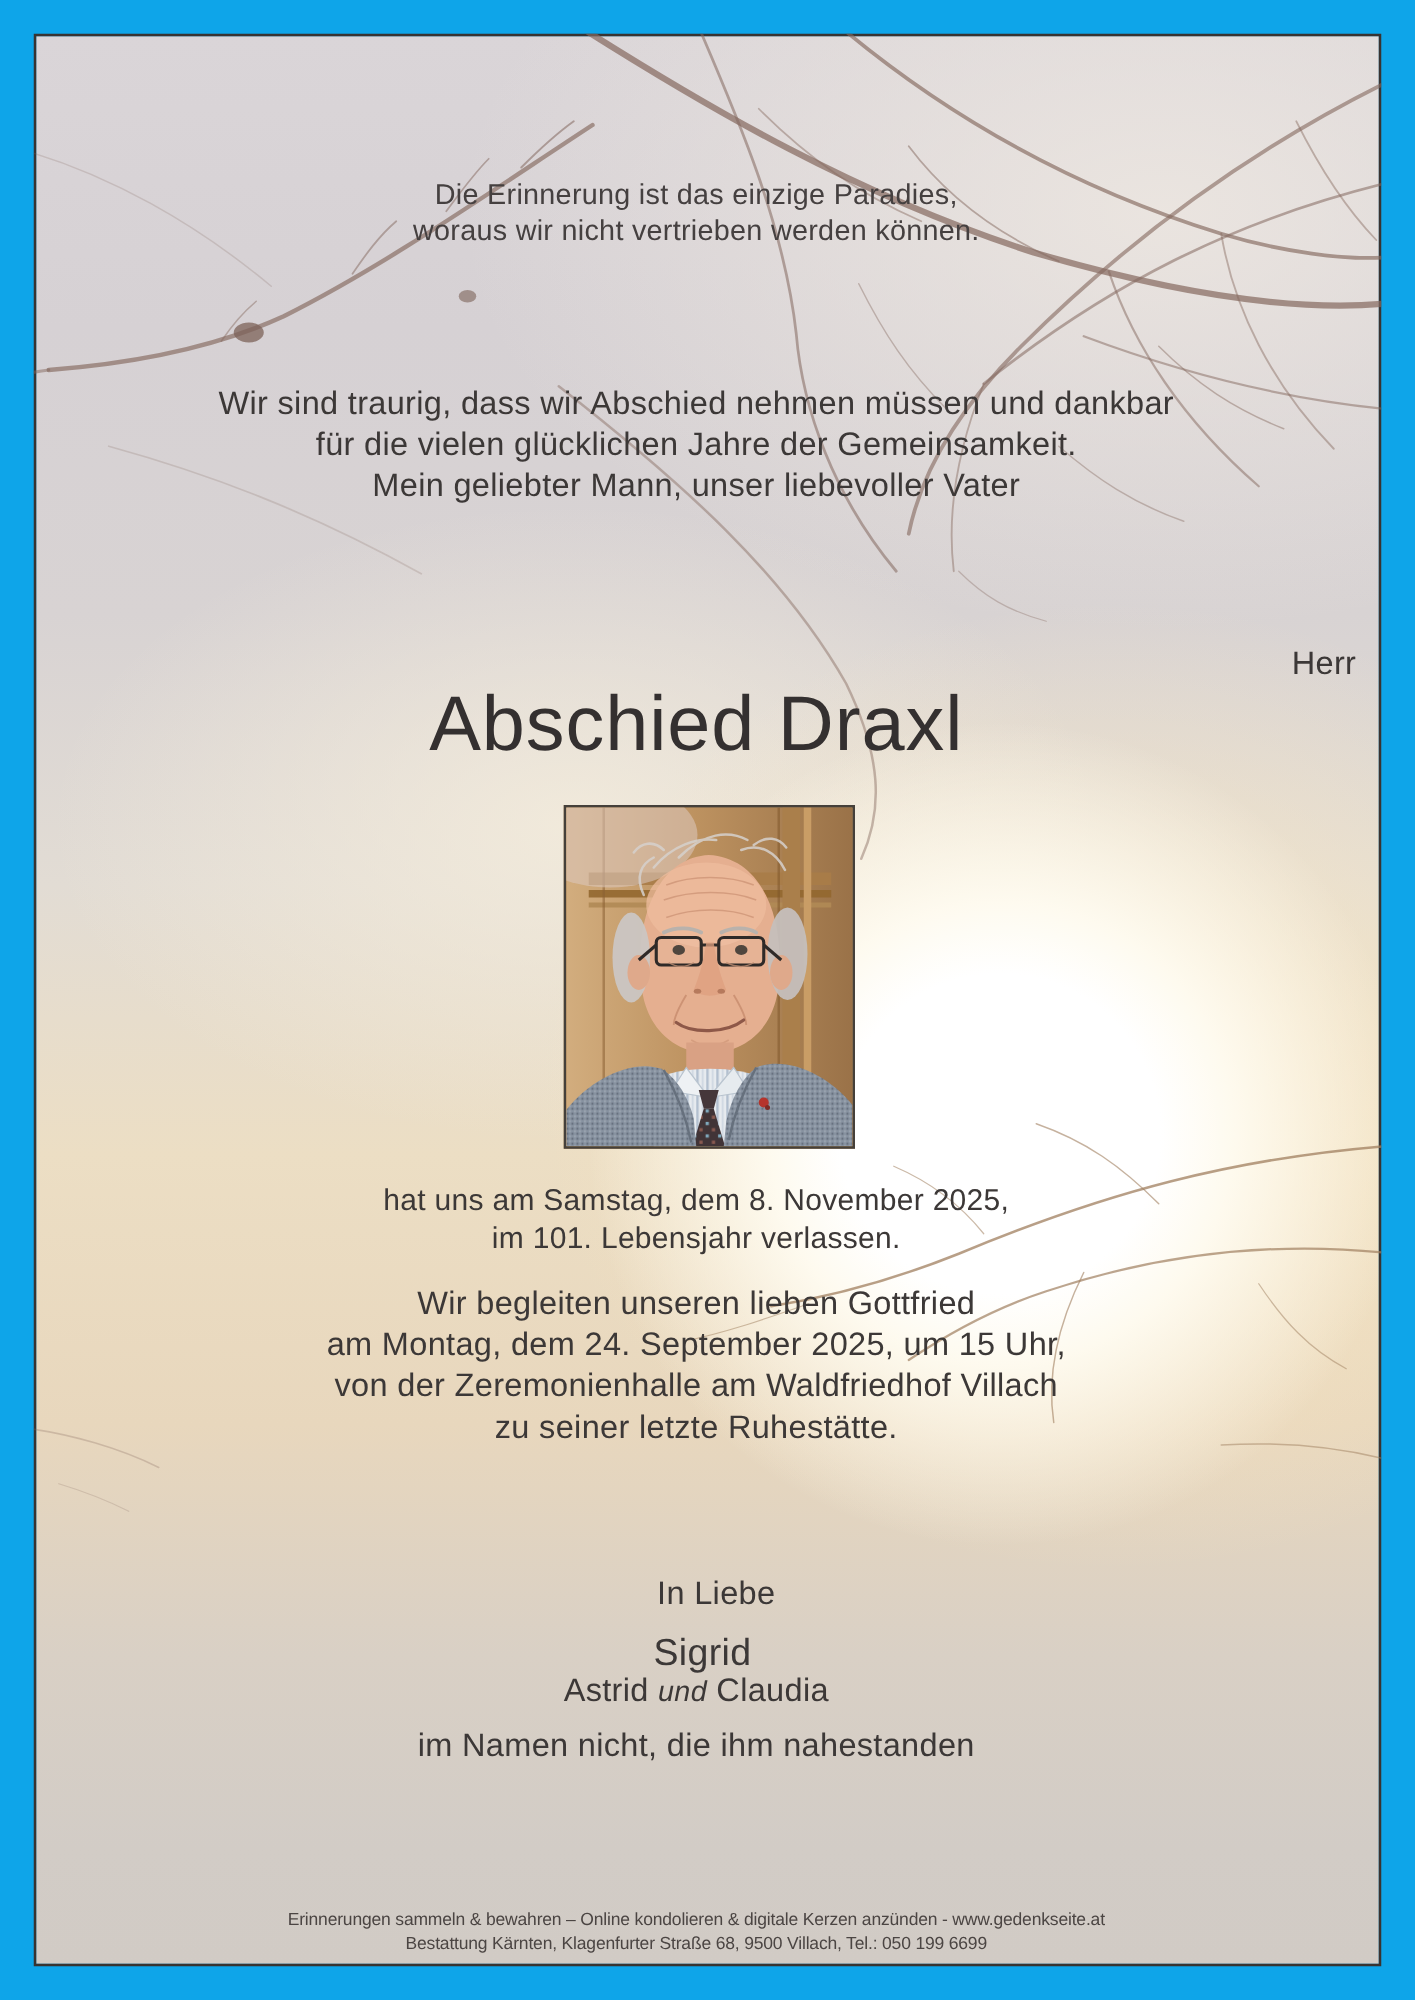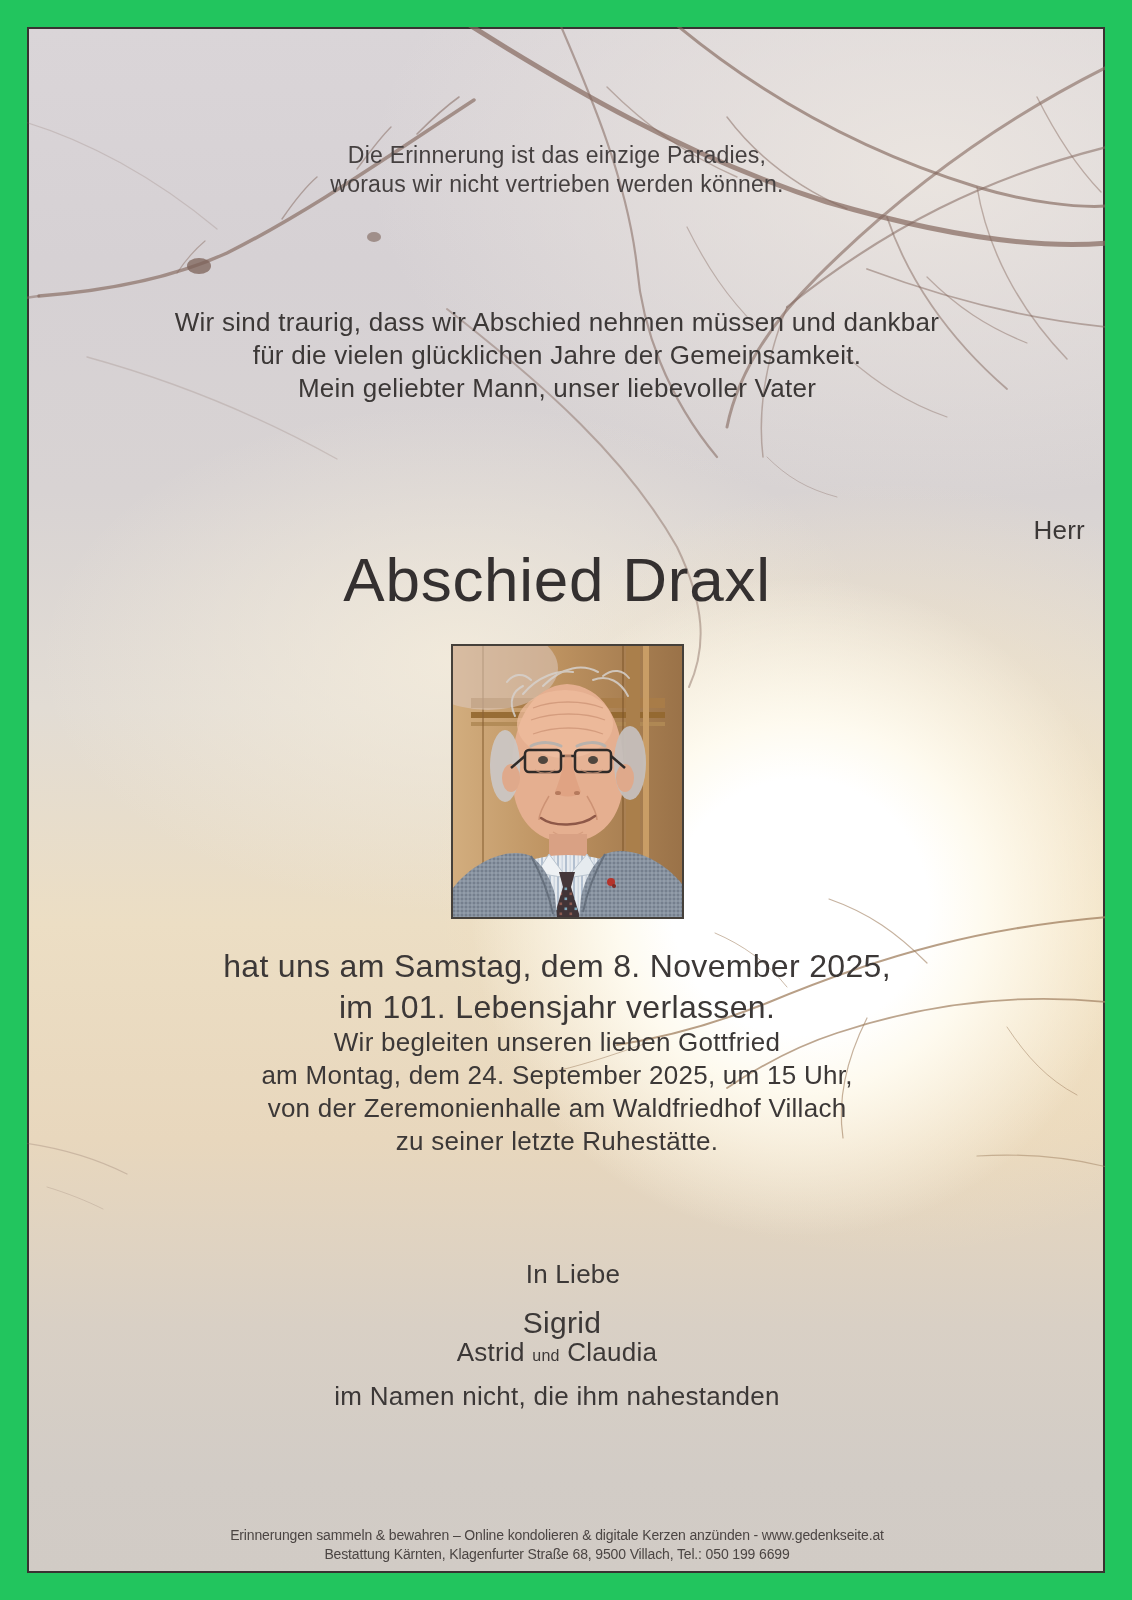"Die Erinnerung ist das einzige" #card { background: #22c55e -> #0ea5e9 }
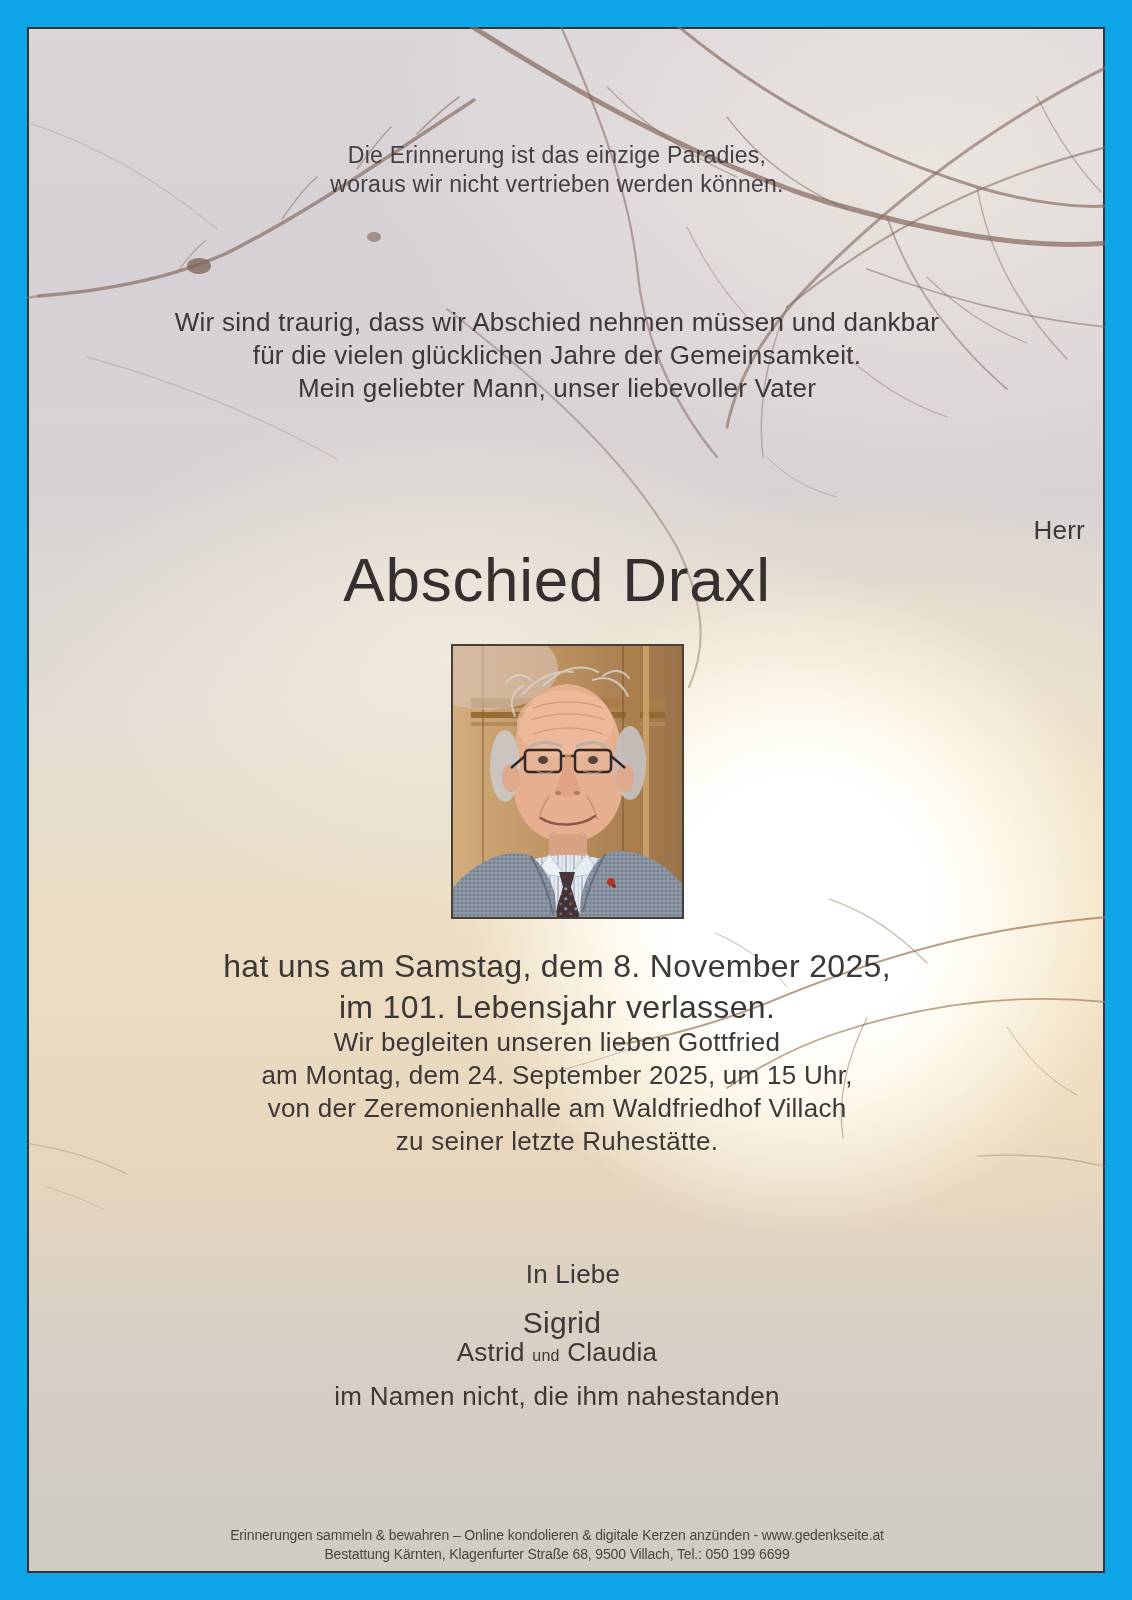"hat uns am Samstag, dem" .death { font-size: 32px -> 24px }
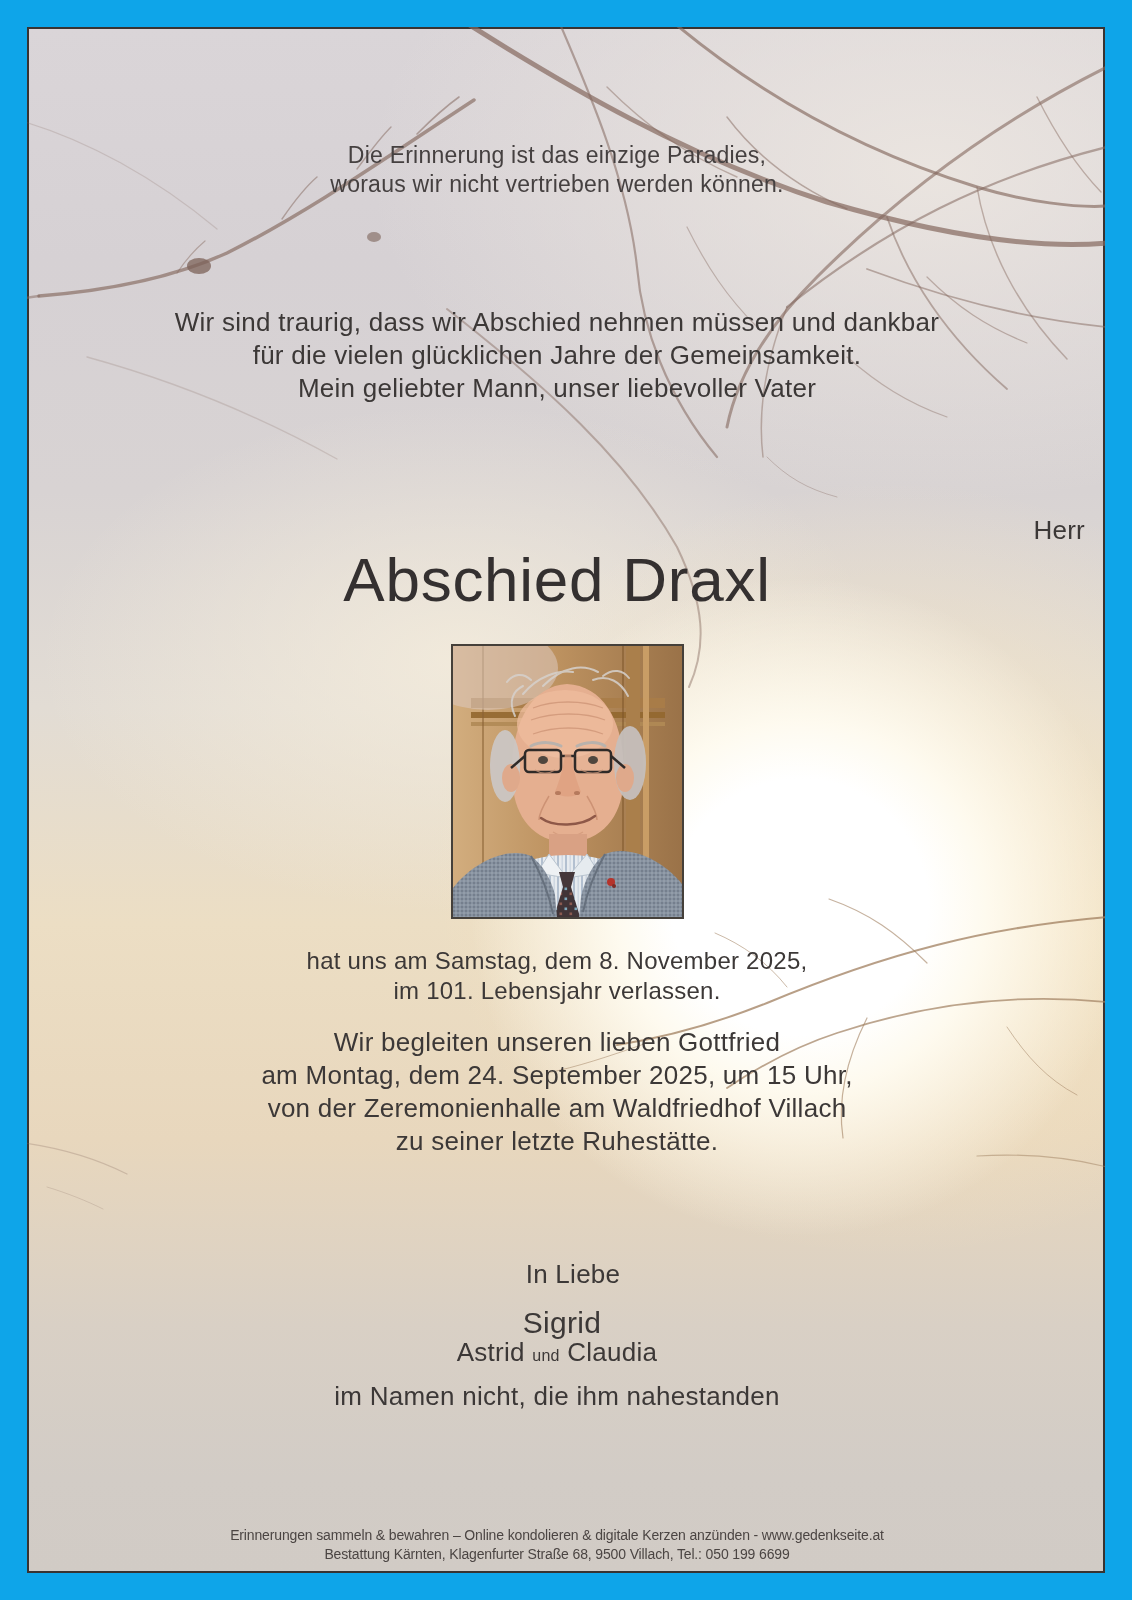"und" .m2 .small-und { font-size: 16px -> 23px; font-style: none -> italic }
